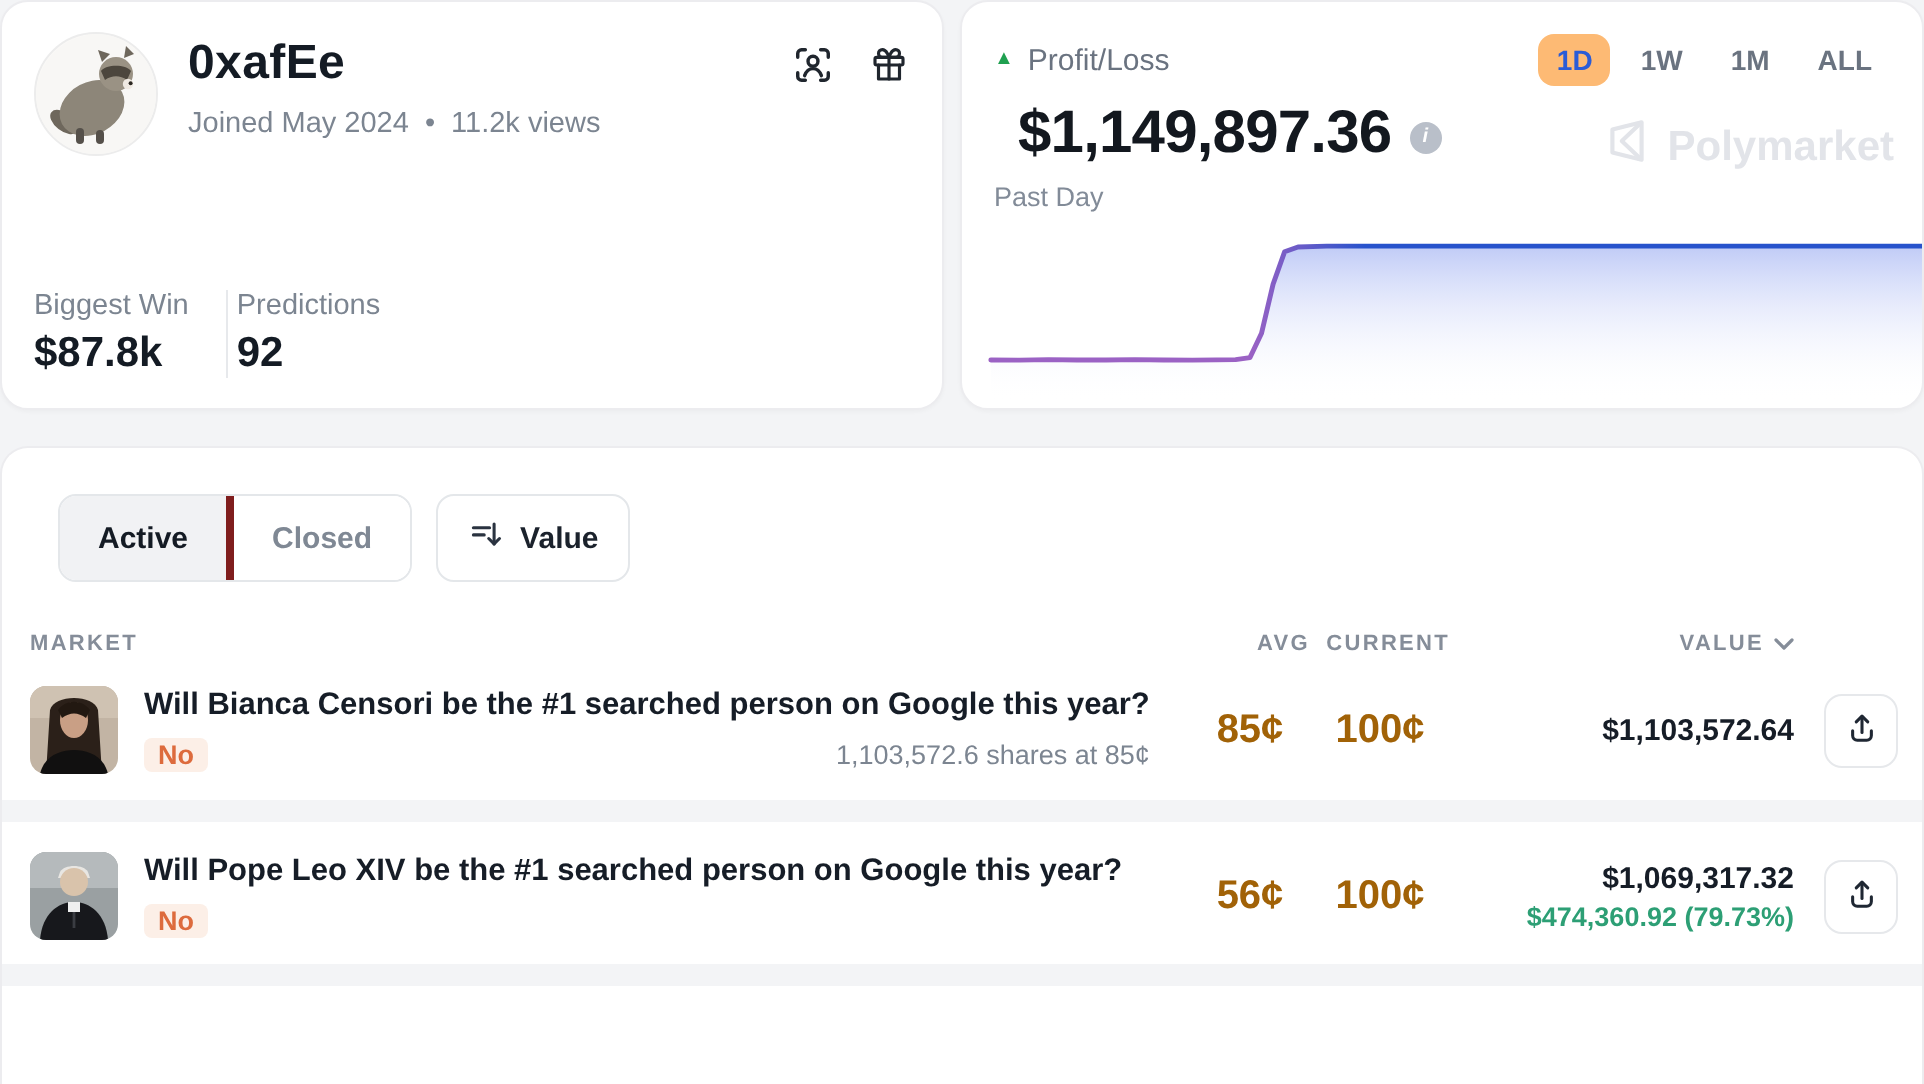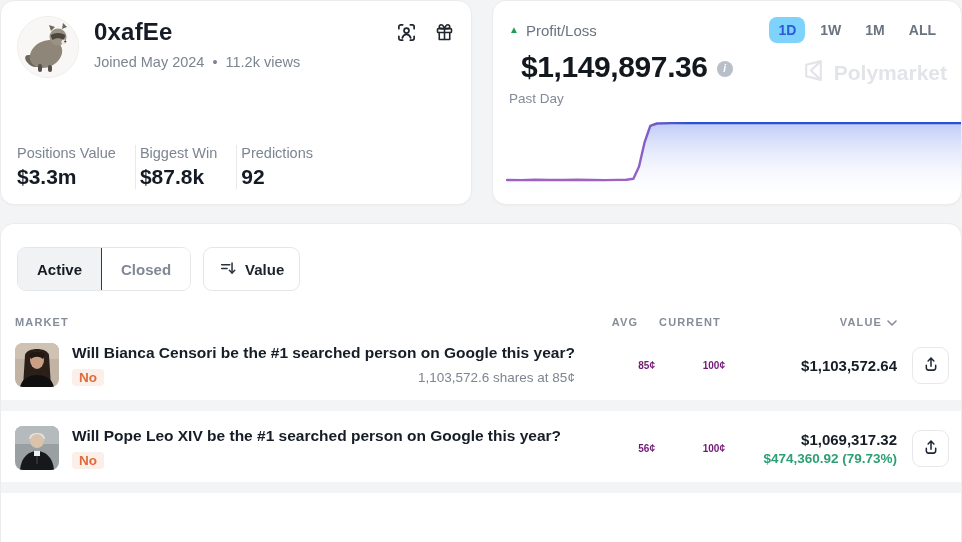"0xafEe" .top { gap: 20px -> 8px }
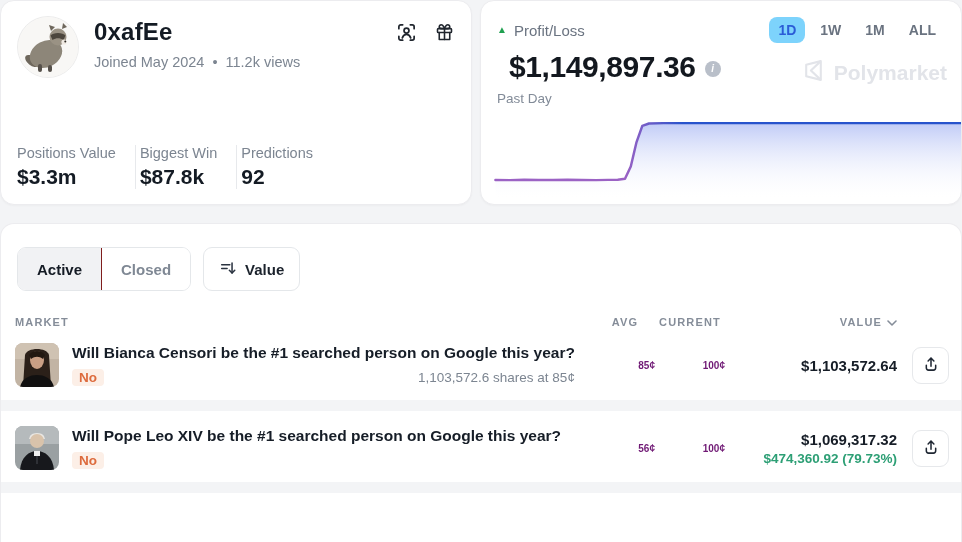"1D" .range-btn.selected { background: #7dd3fc -> #fdba74 }
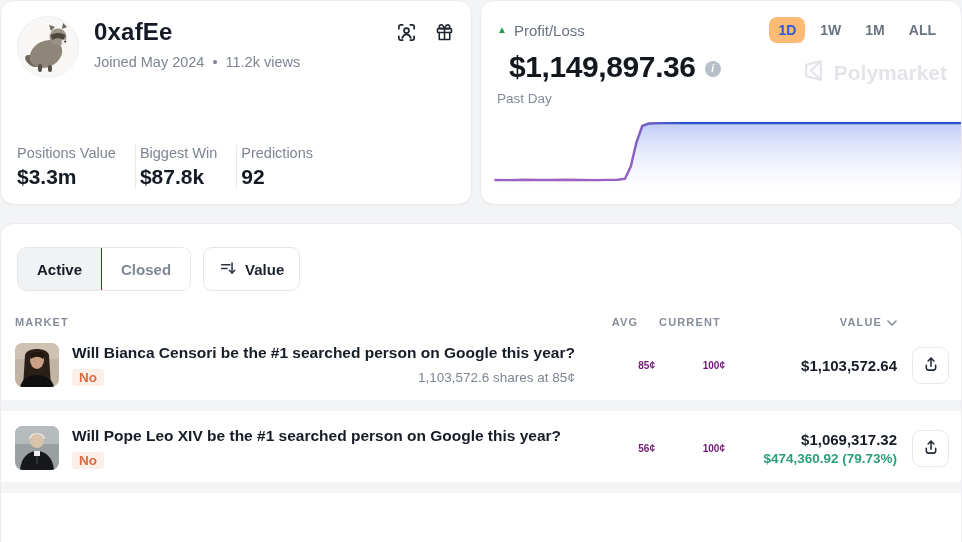"Positions Value" div.stat { html: <div> <div>Positions Value</div> <div>$3.3m</div> </div> -> none }
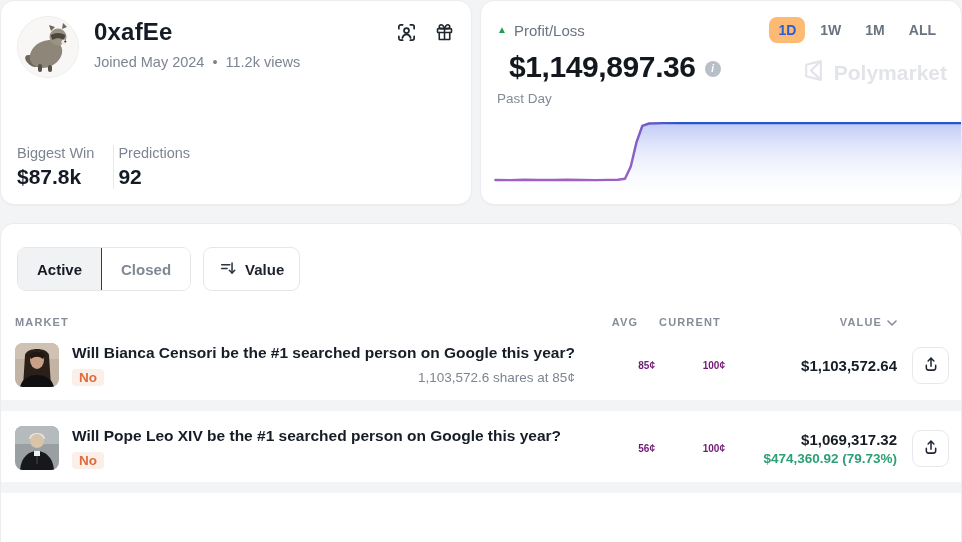"Active" .controls { margin: 23px 16px 0 -> 23px 28px 0 }
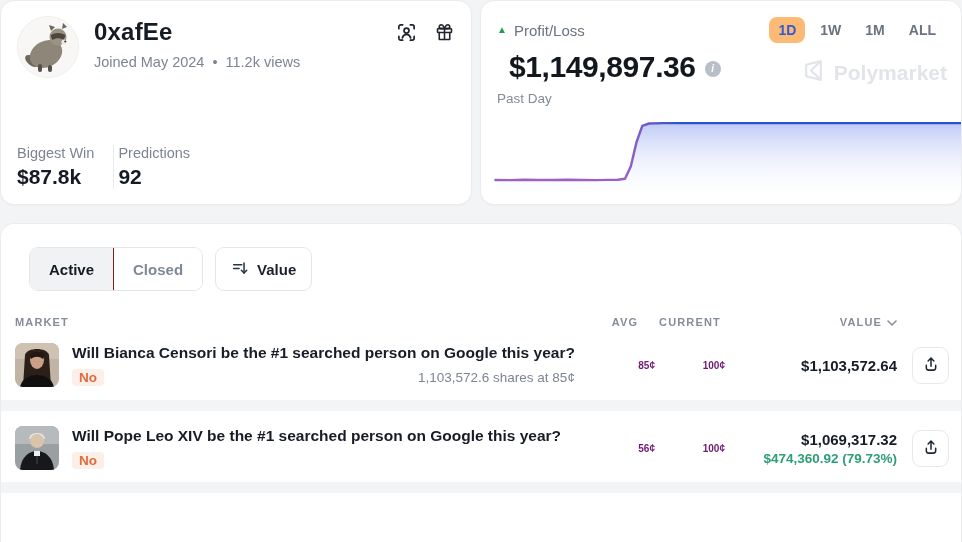"Closed" .seg-btn + .seg-btn { border-left: 1px solid #7f1d1d -> 4px solid #7f1d1d }
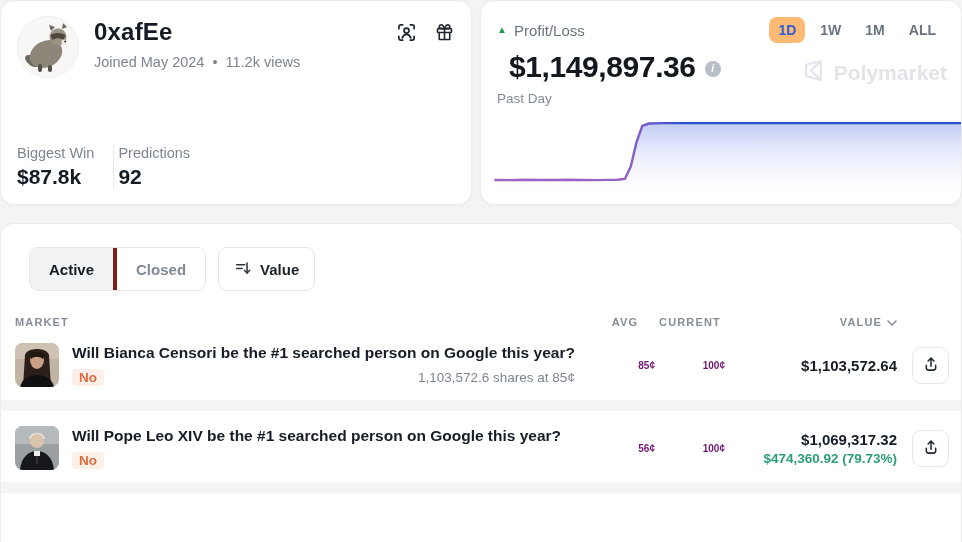"AVG" .th-num { text-align: center -> right }
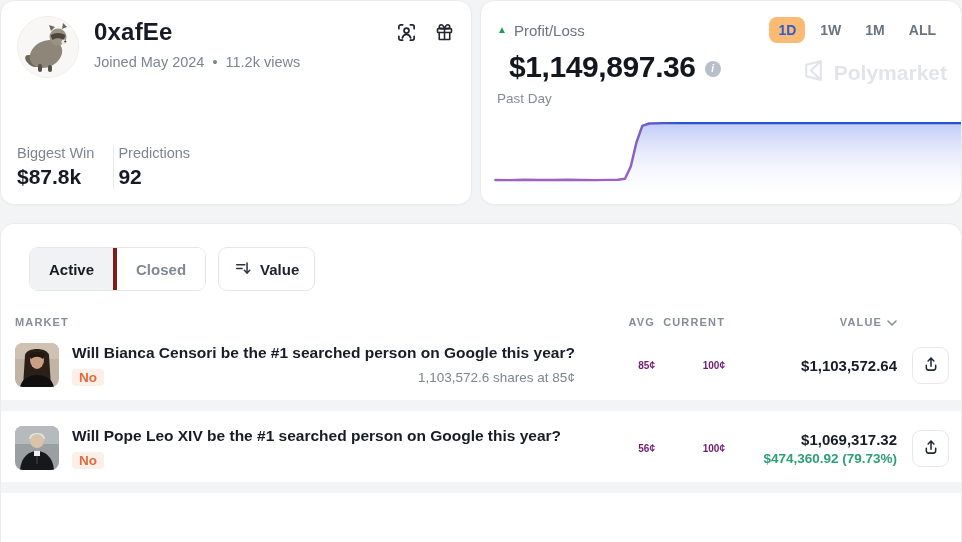"85¢" .cell-num { color: #701a75 -> #a16207; font-size: 10px -> 20px; text-align: right -> center }
